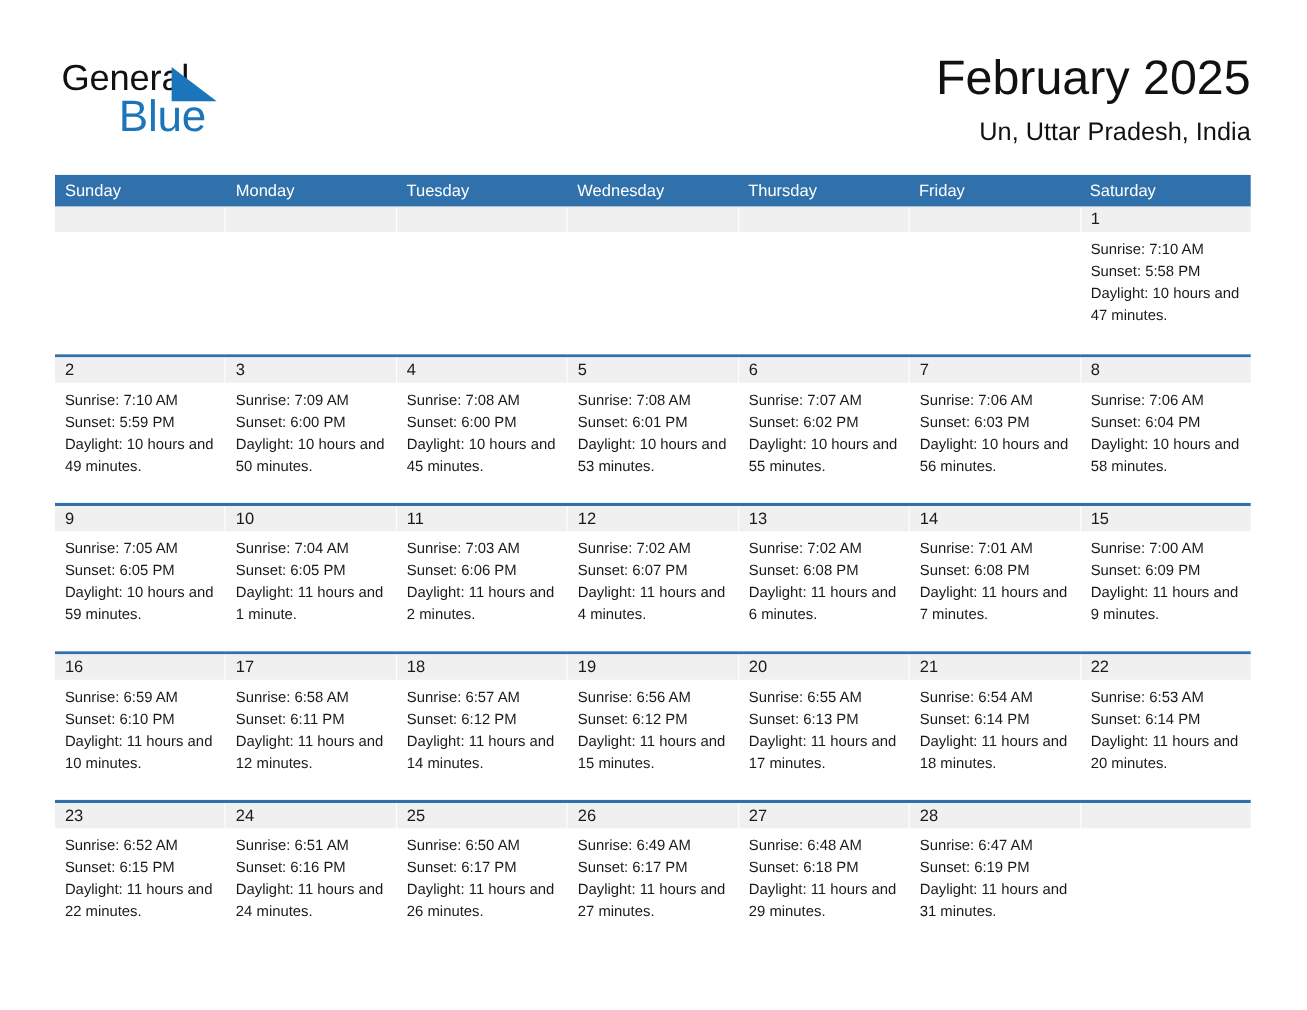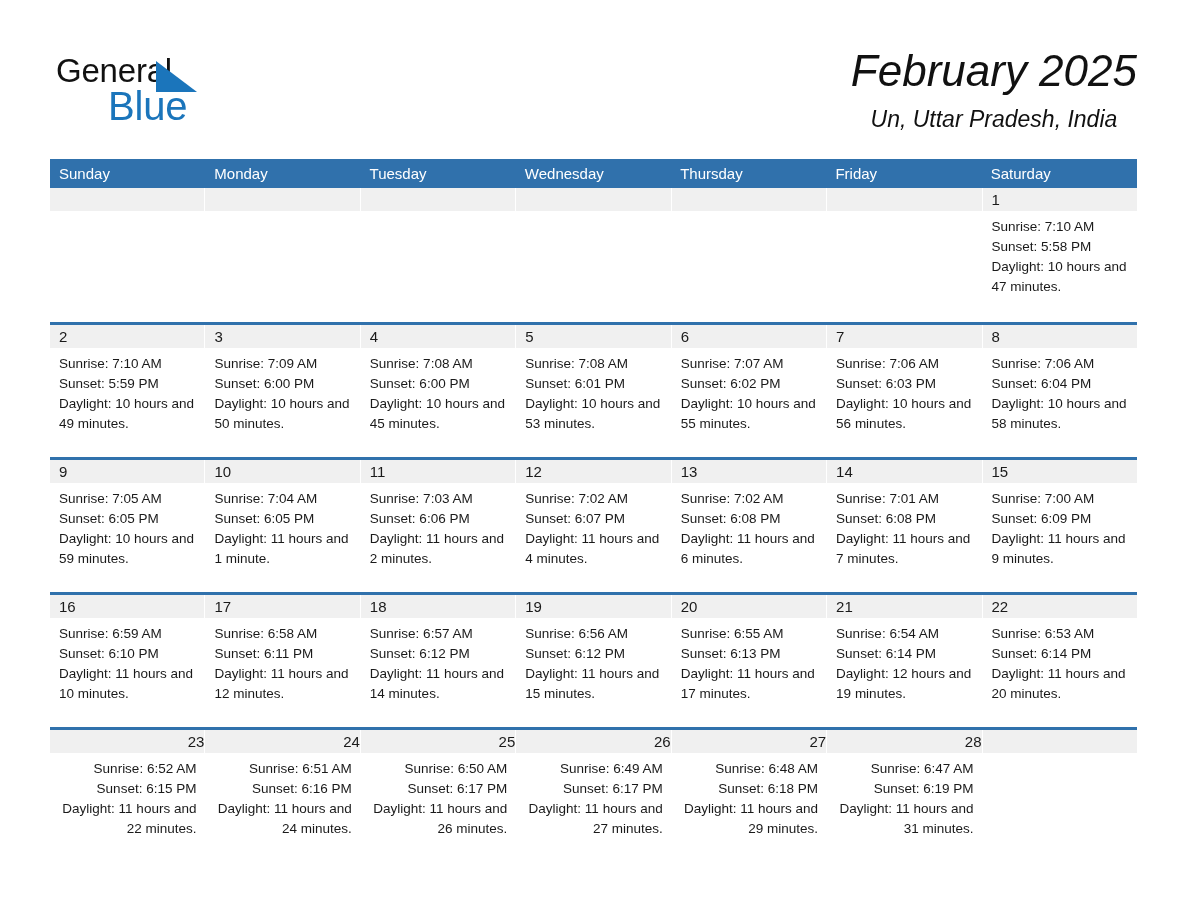"February 2025" .title-block { font-style: italic -> none; text-align: center -> right }
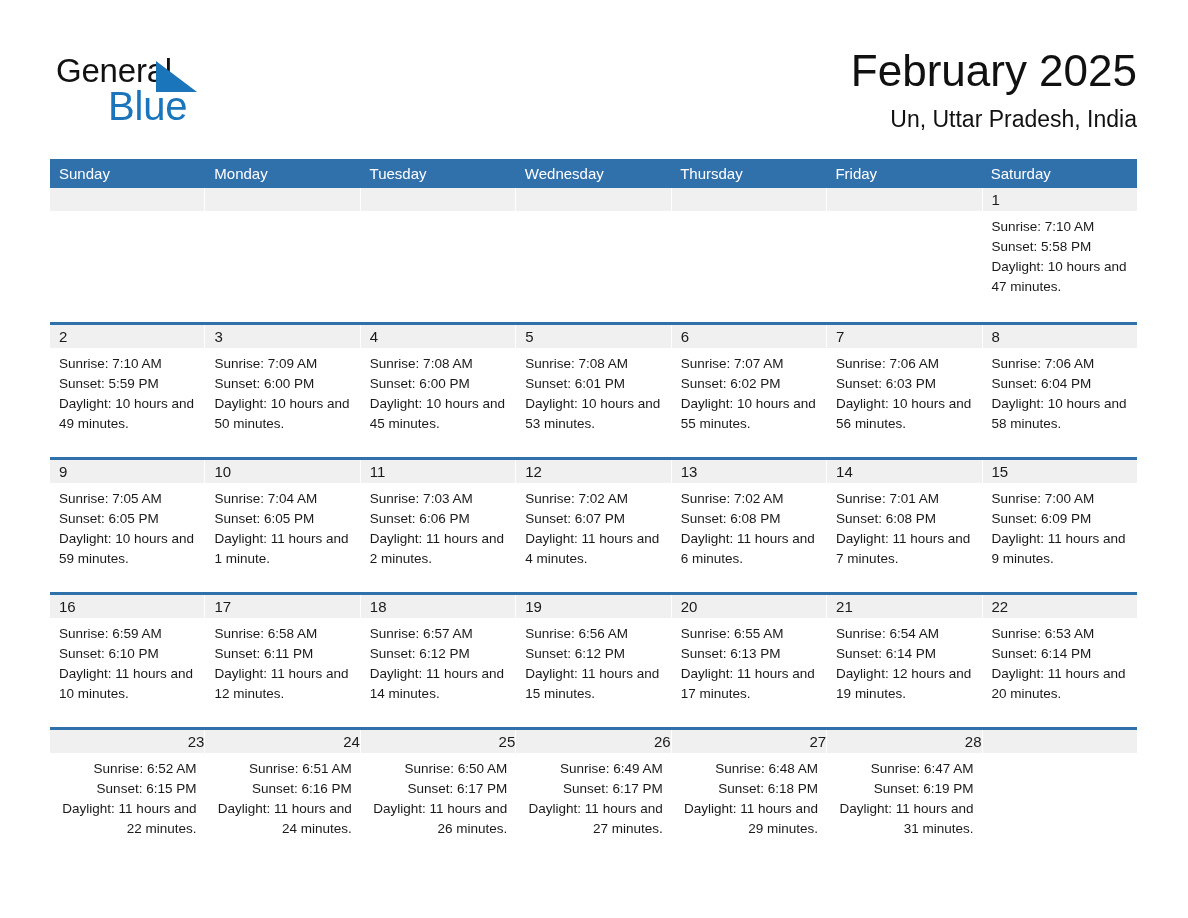"Daylight: 12 hours and 19" div.daylight { text: 12 hours and 19 -> 11 hours and 18 }
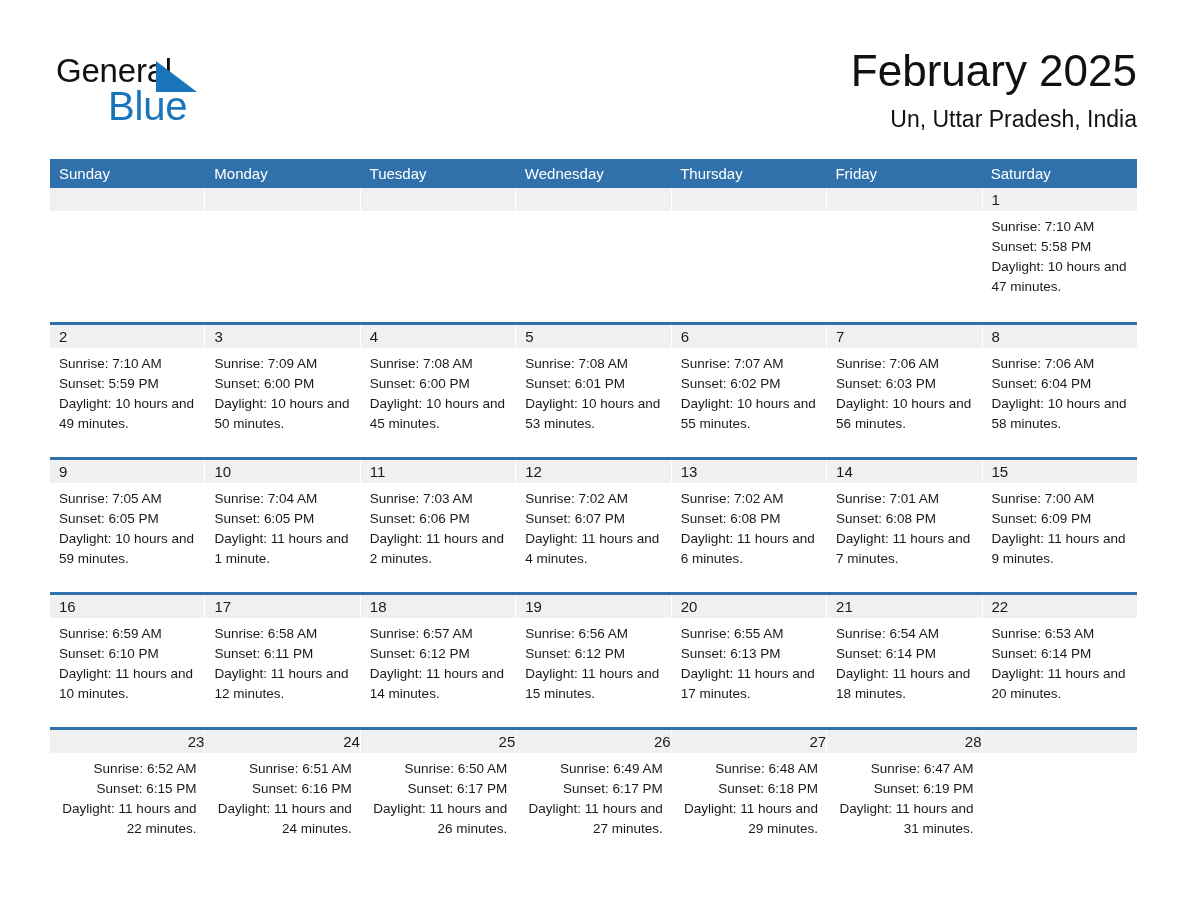"23" .row-last .day-cell { text-align: right -> none }
